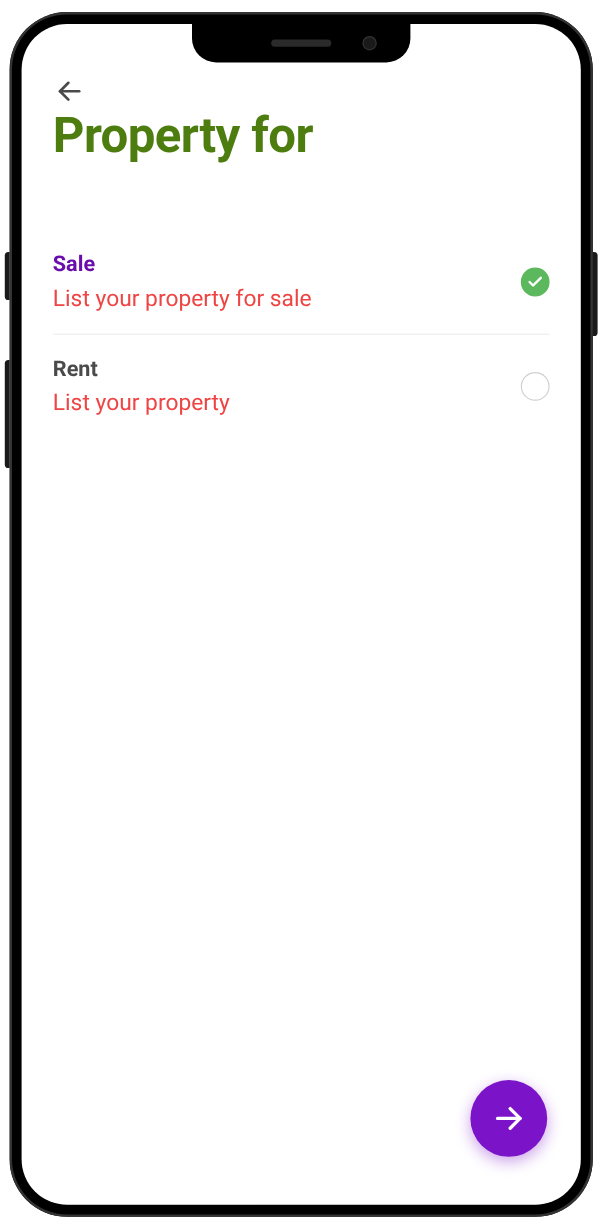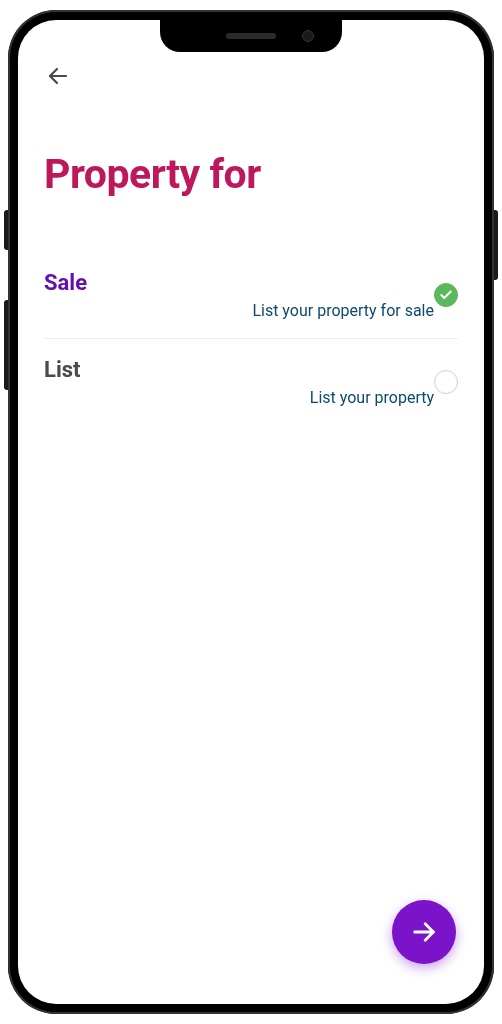"Property for" .page-title { color: #be185d -> #4d7c0f; margin-top: 60px -> none }
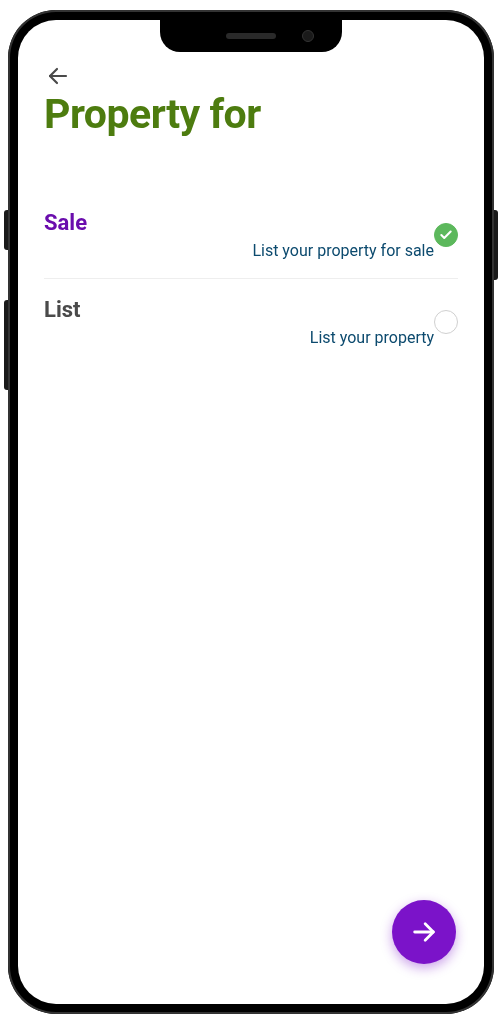"Sale" .opt-title { font-size: 22px -> 18px }
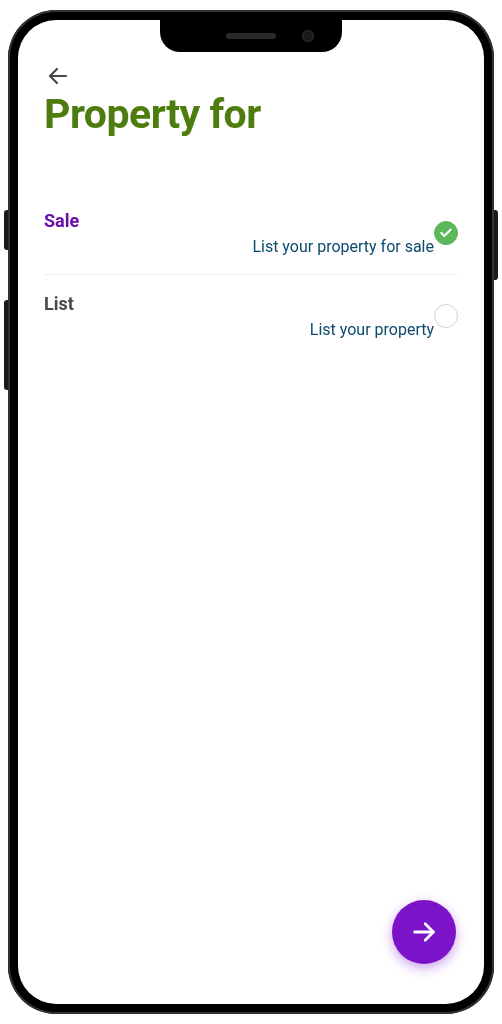"List your property for sale" .opt-desc { color: #0c4a6e -> #ef4444; font-size: 16px -> 19px; text-align: right -> none }
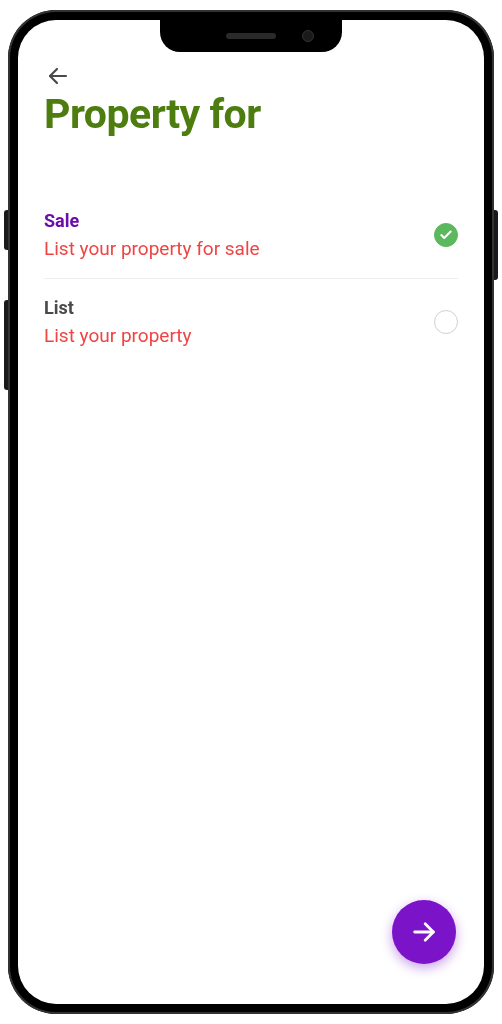"List" div.opt-title { text: List -> Rent }
